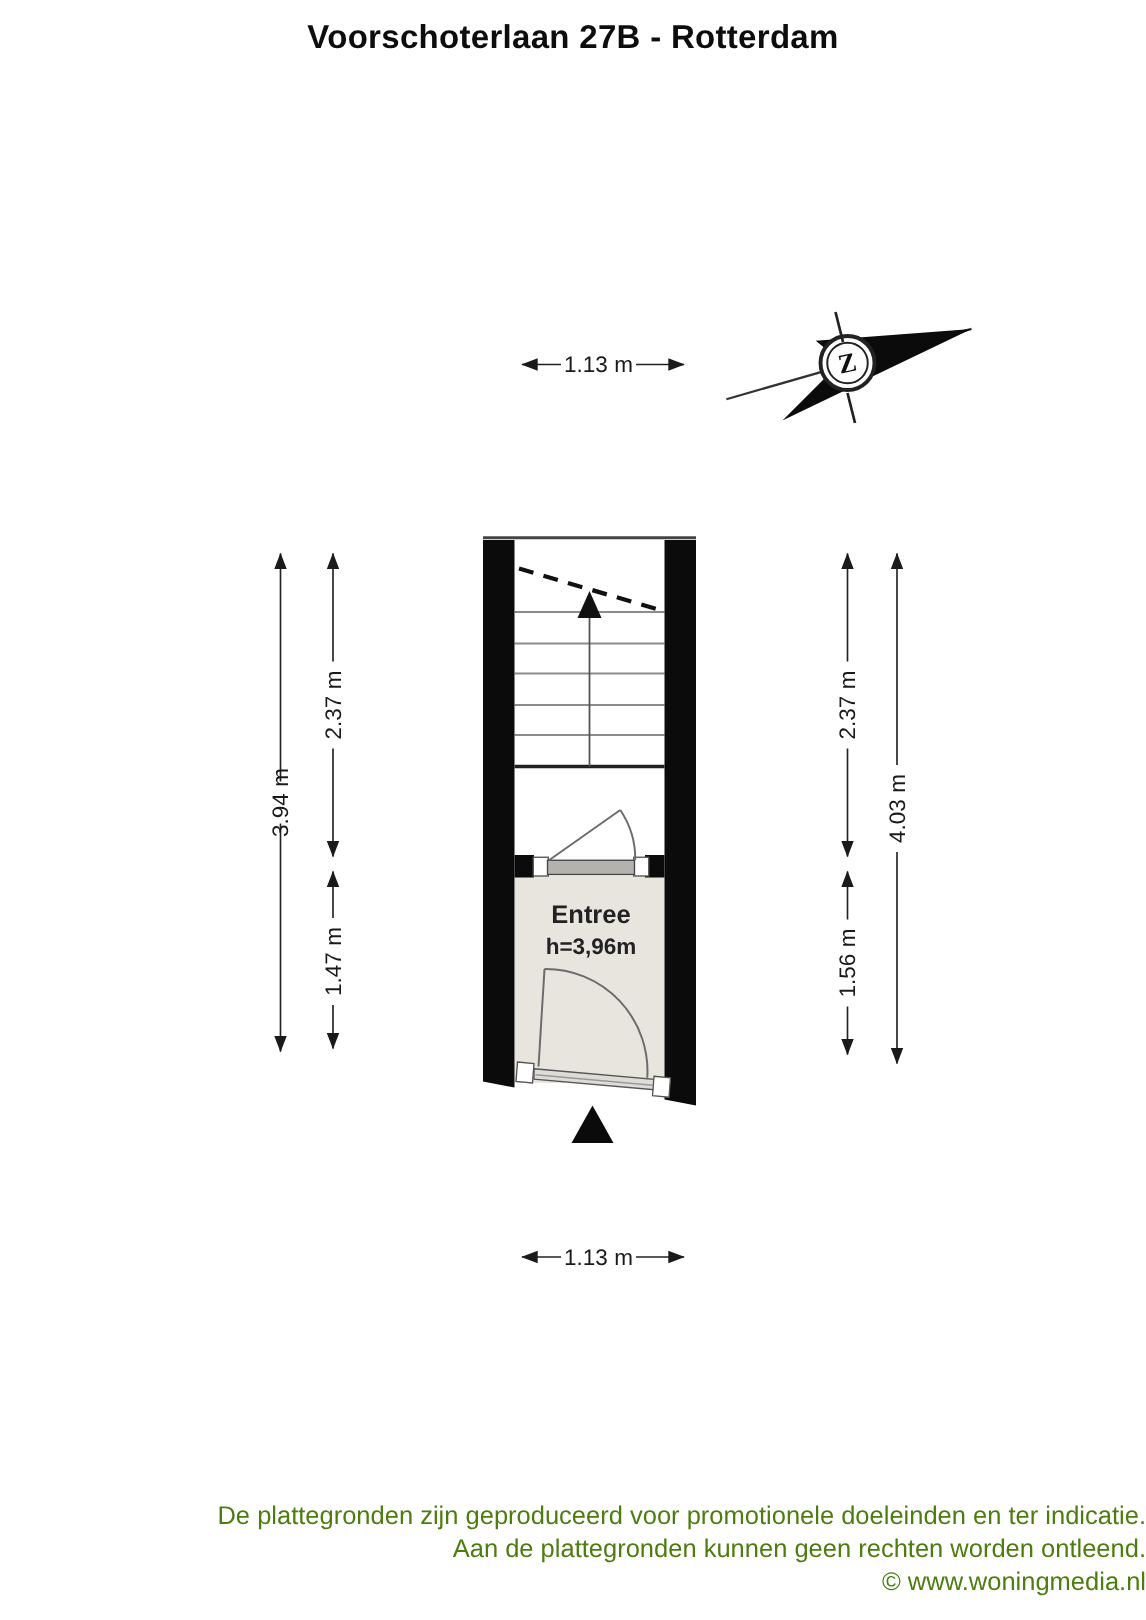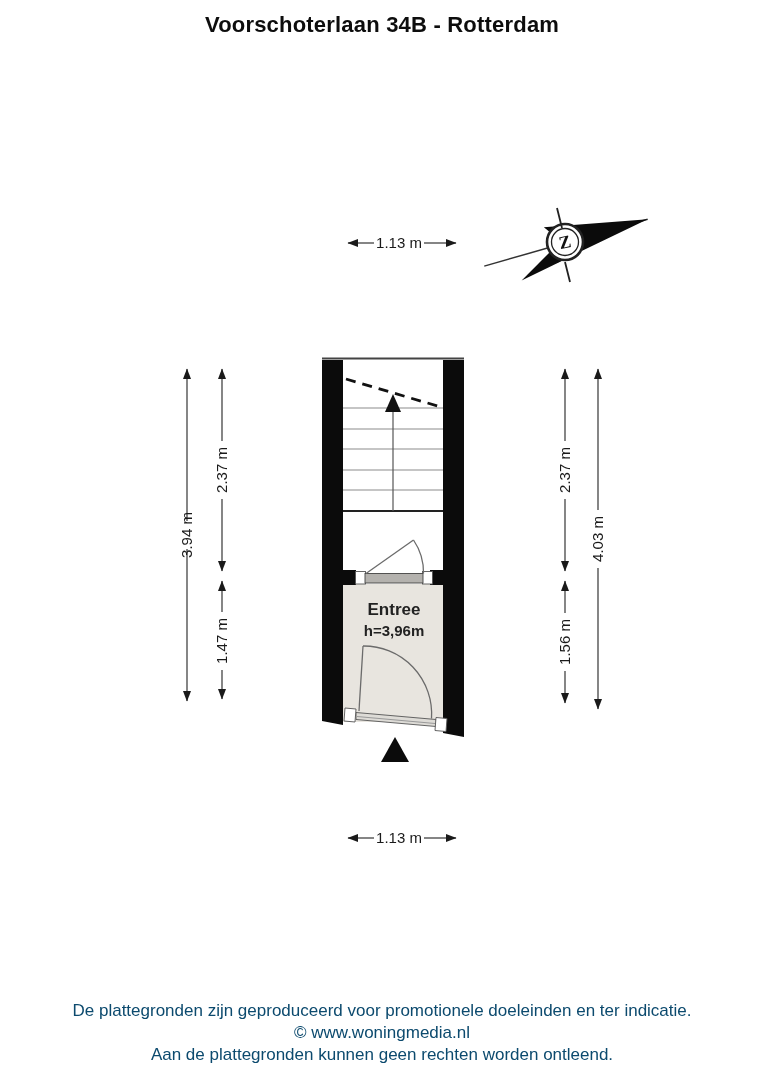"Voorschoterlaan 34B - Rotterdam" div.title-line { text: 34B -> 27B }
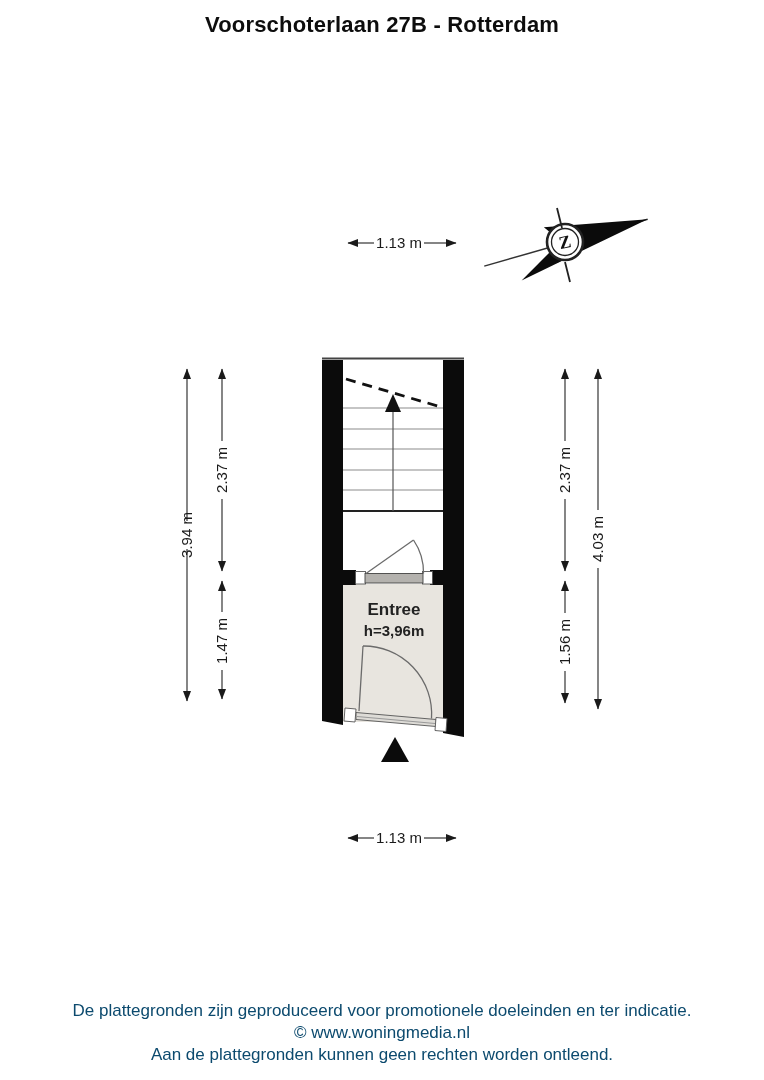"De plattegronden zijn geproduceerd voor" .footer-block { color: #0c4a6e -> #4d7c0f; text-align: center -> right }
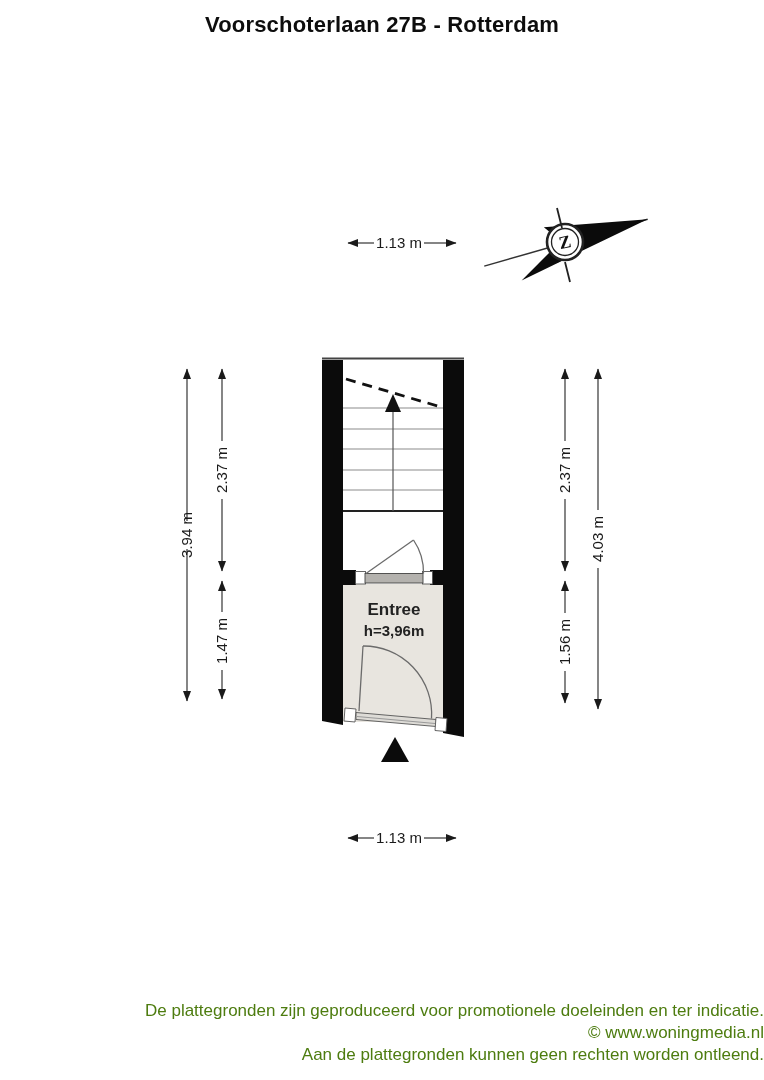"© www.woningmedia.nl" div.footer-line { order: before "Aan de plattegronden kunnen geen" -> after "Aan de plattegronden kunnen geen" }
